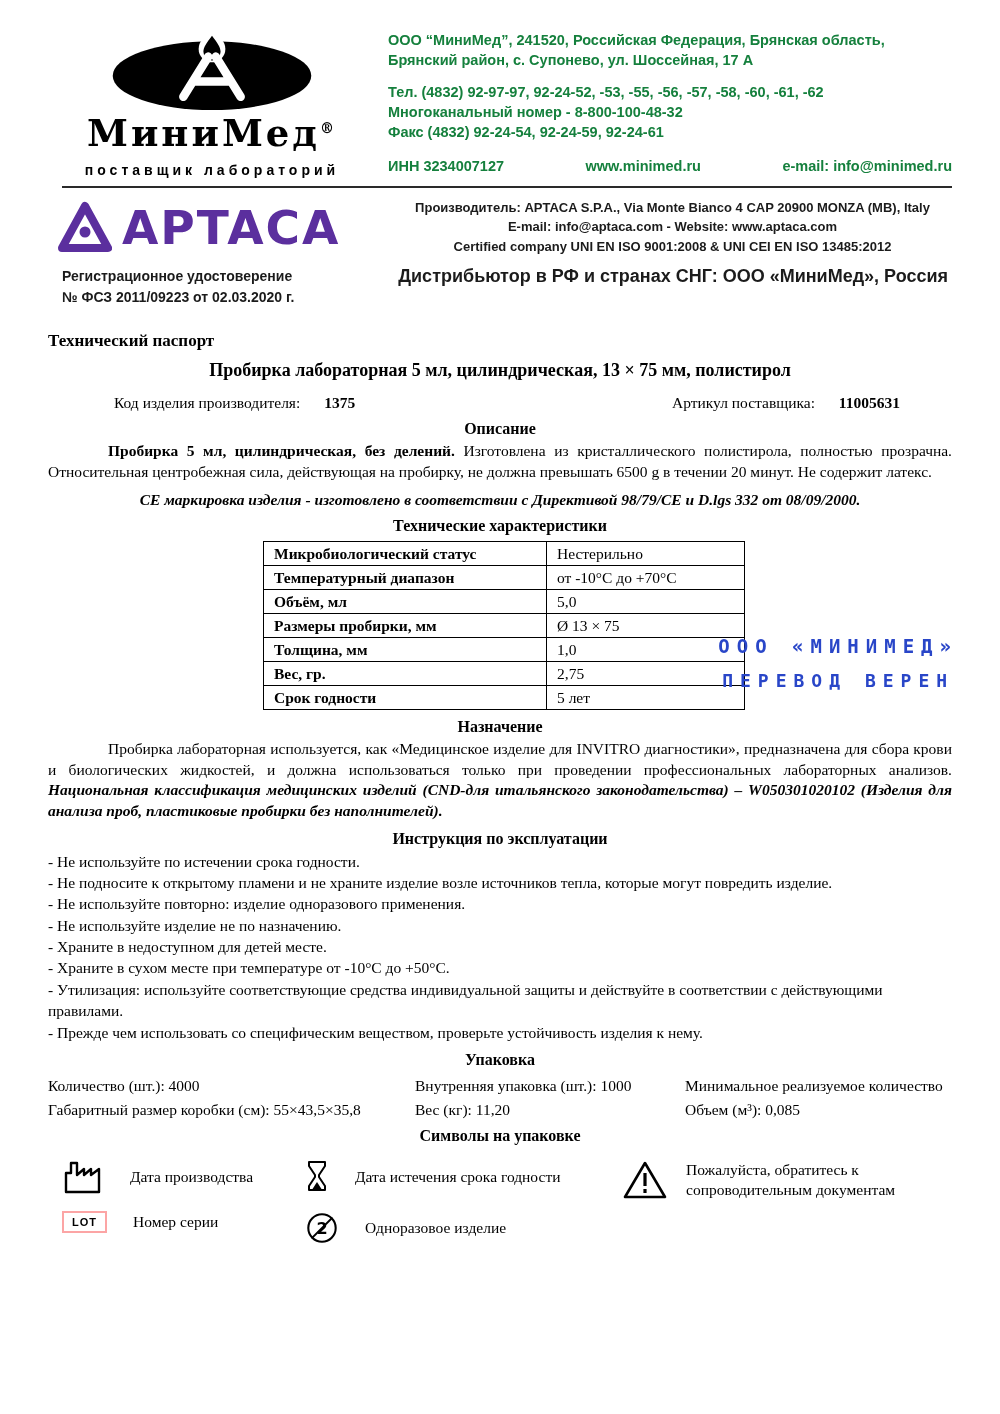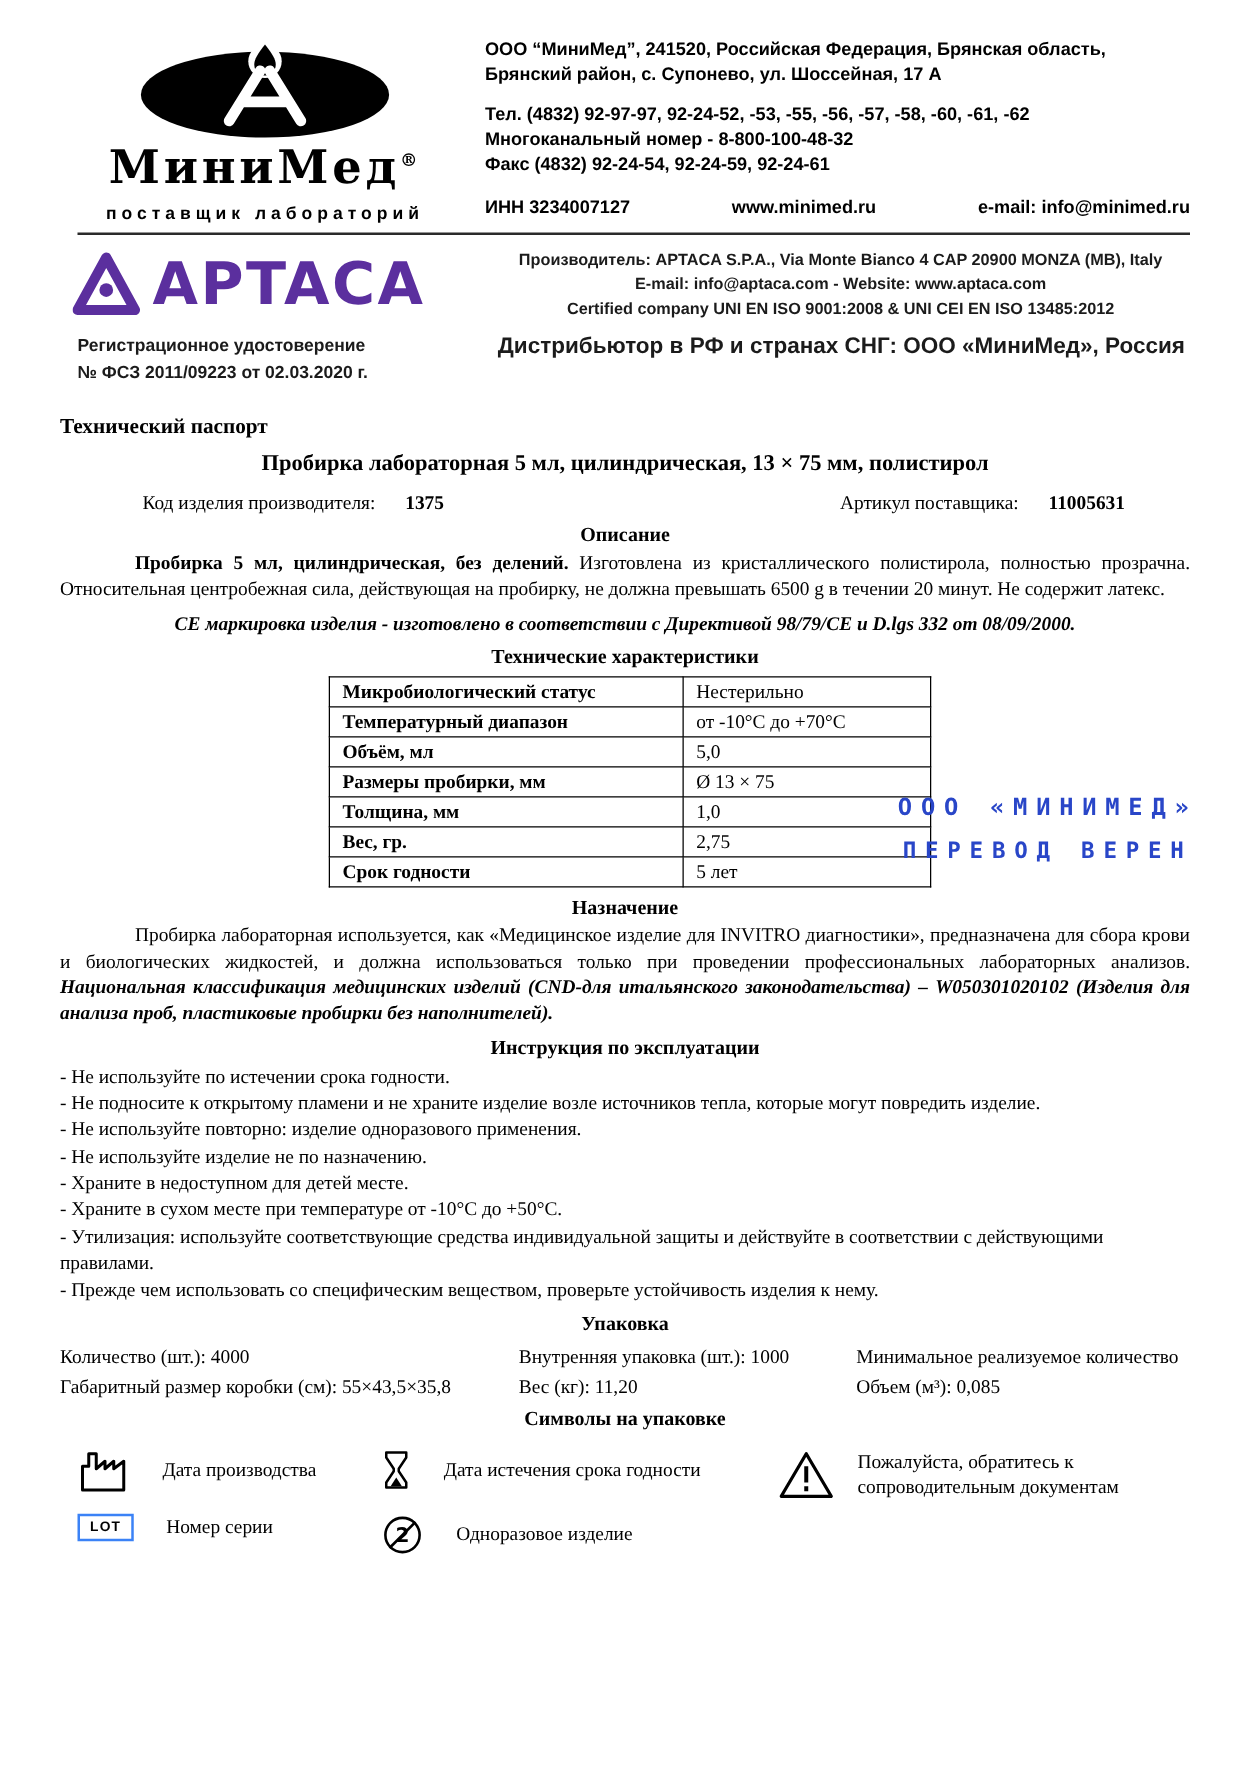"ООО “МиниМед”, 241520, Российская" .hdr-right { color: #000000 -> #15803d }
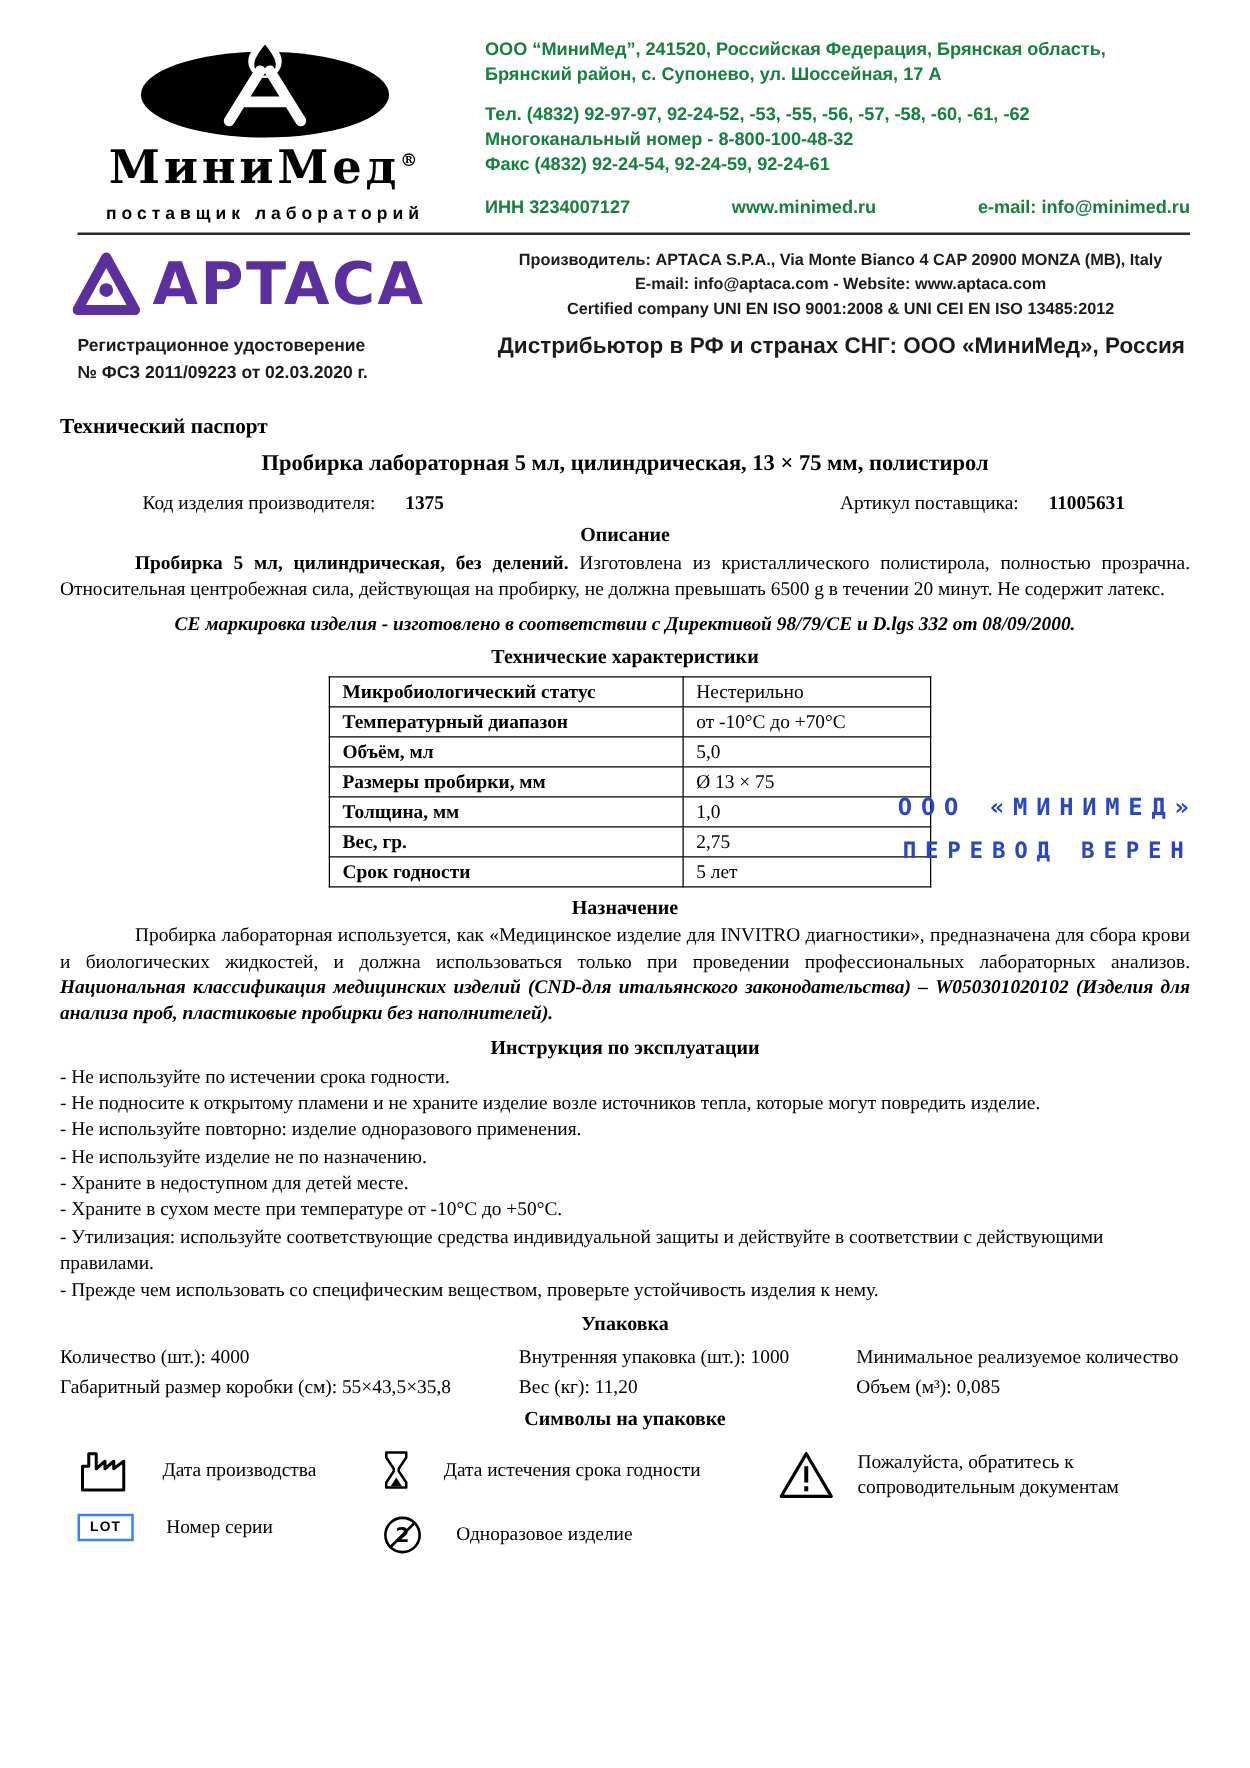"LOT" .lot-box { border: 2px solid #3b82f6 -> 2px solid #fca5a5 }
